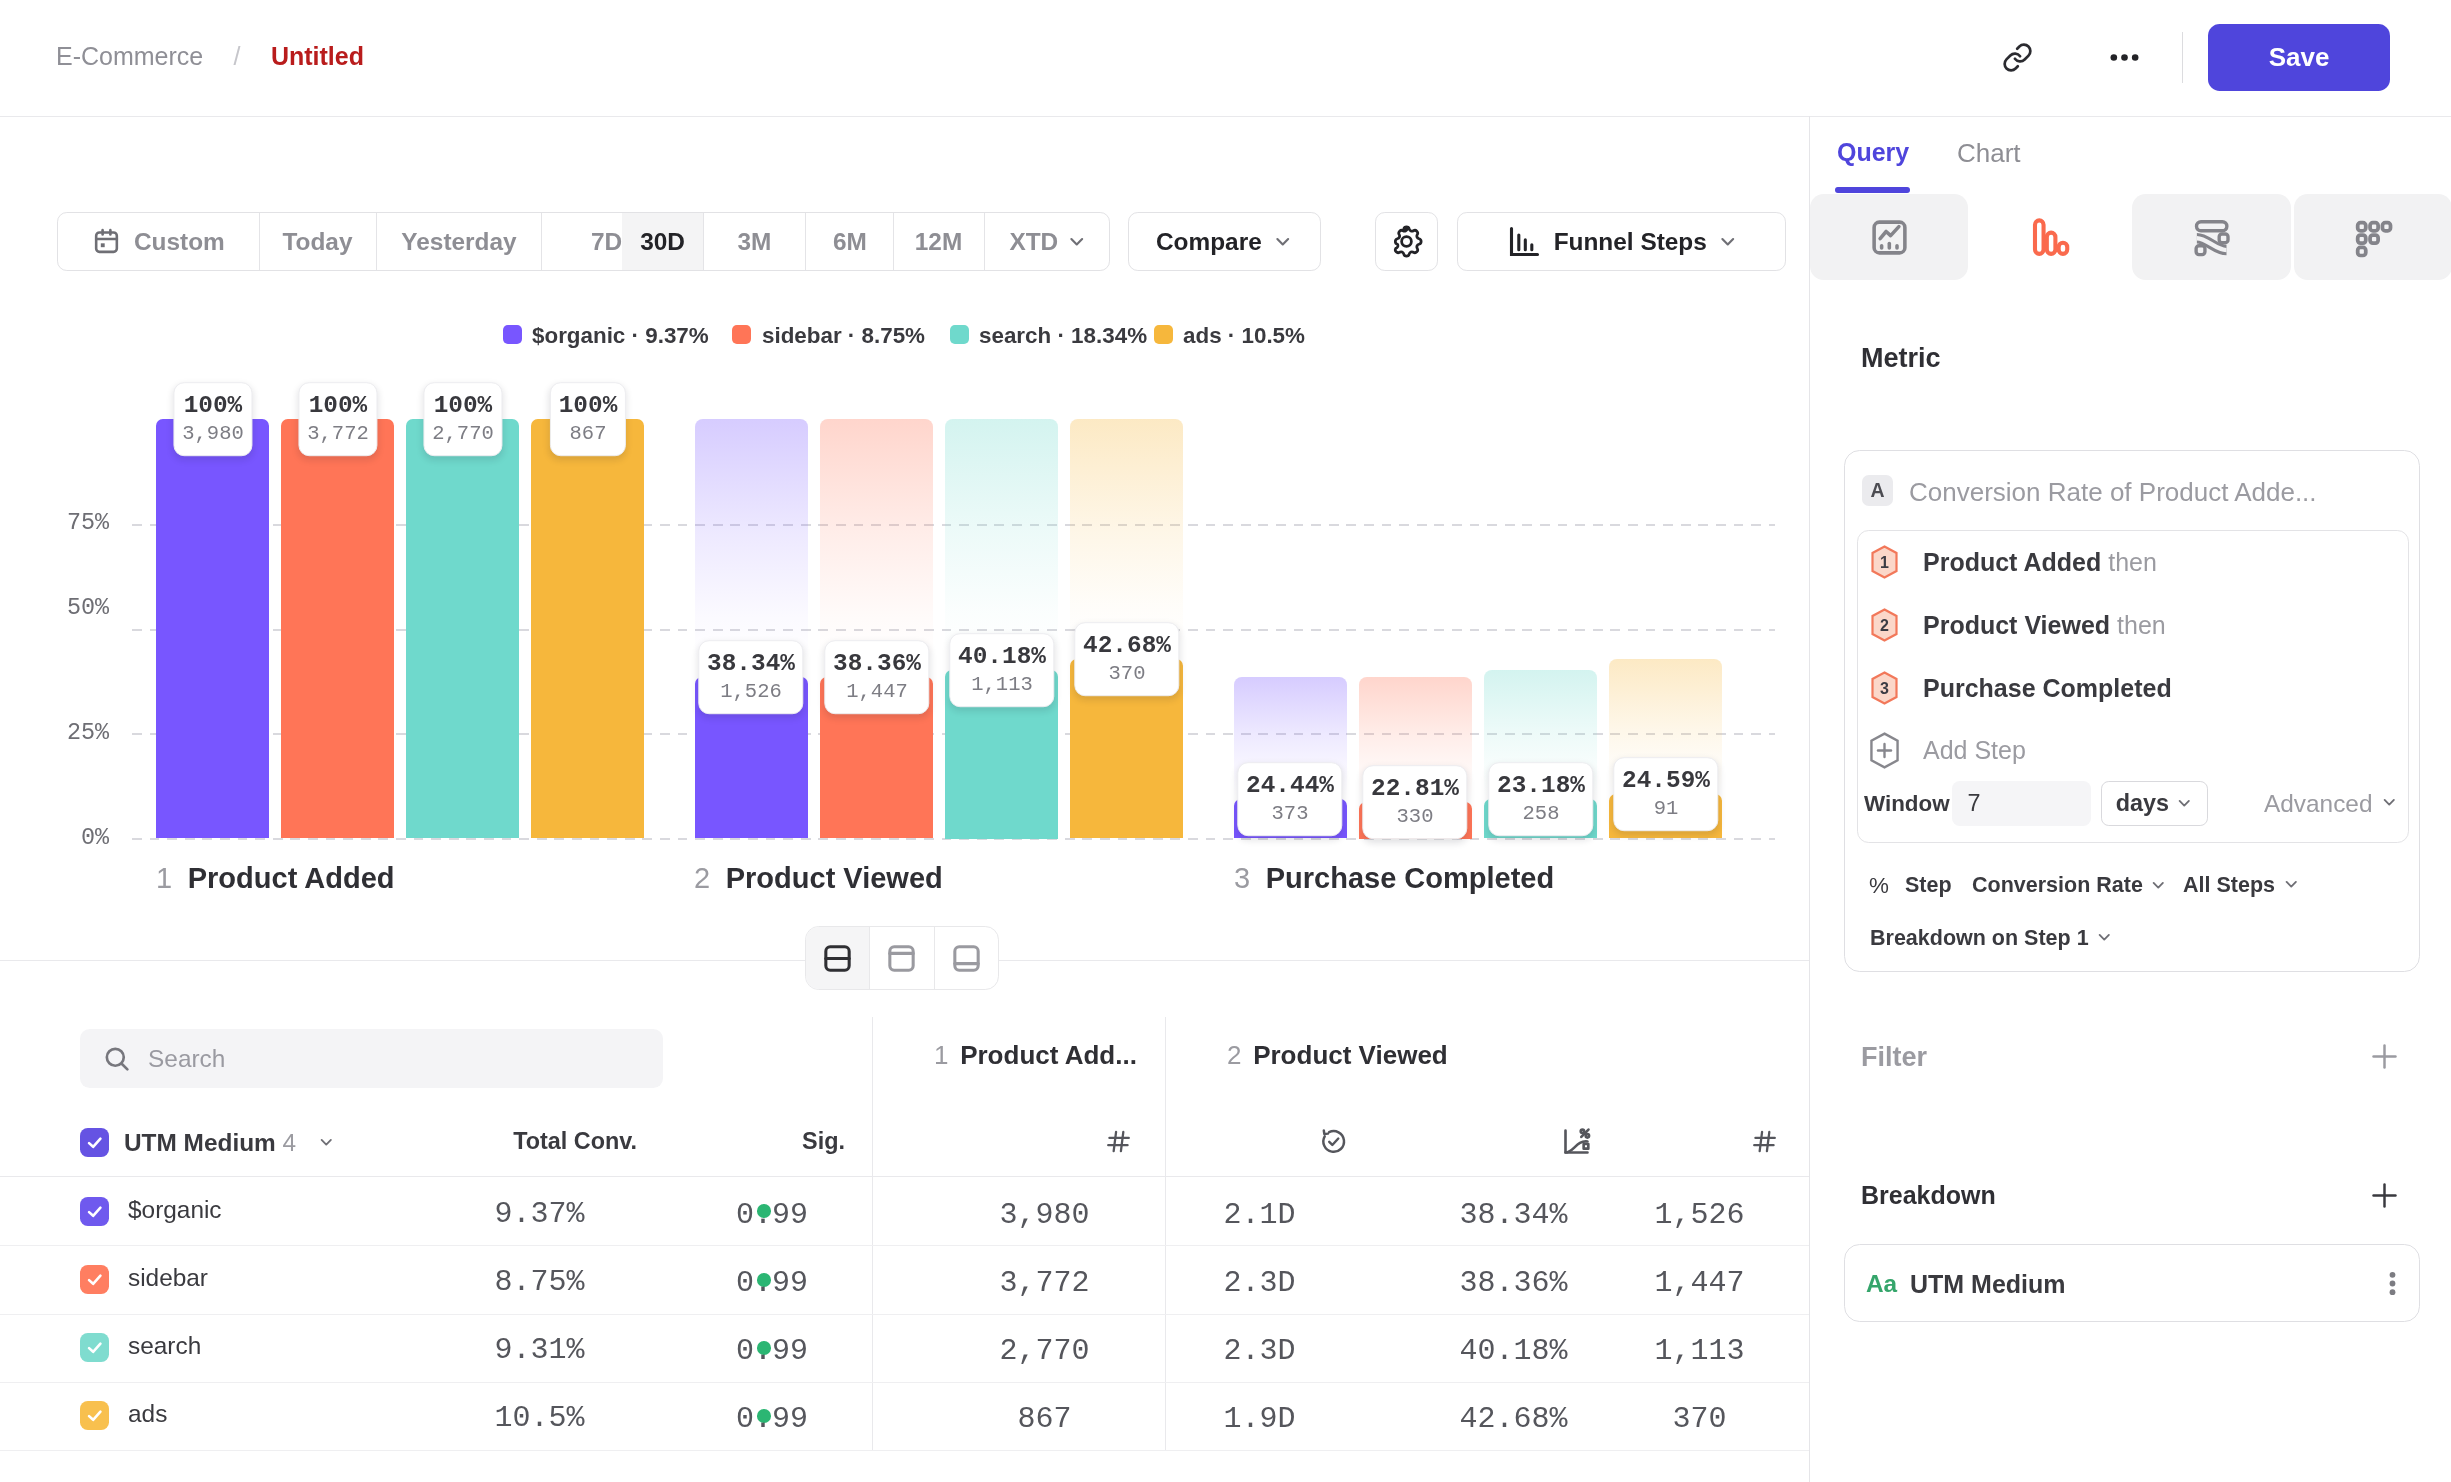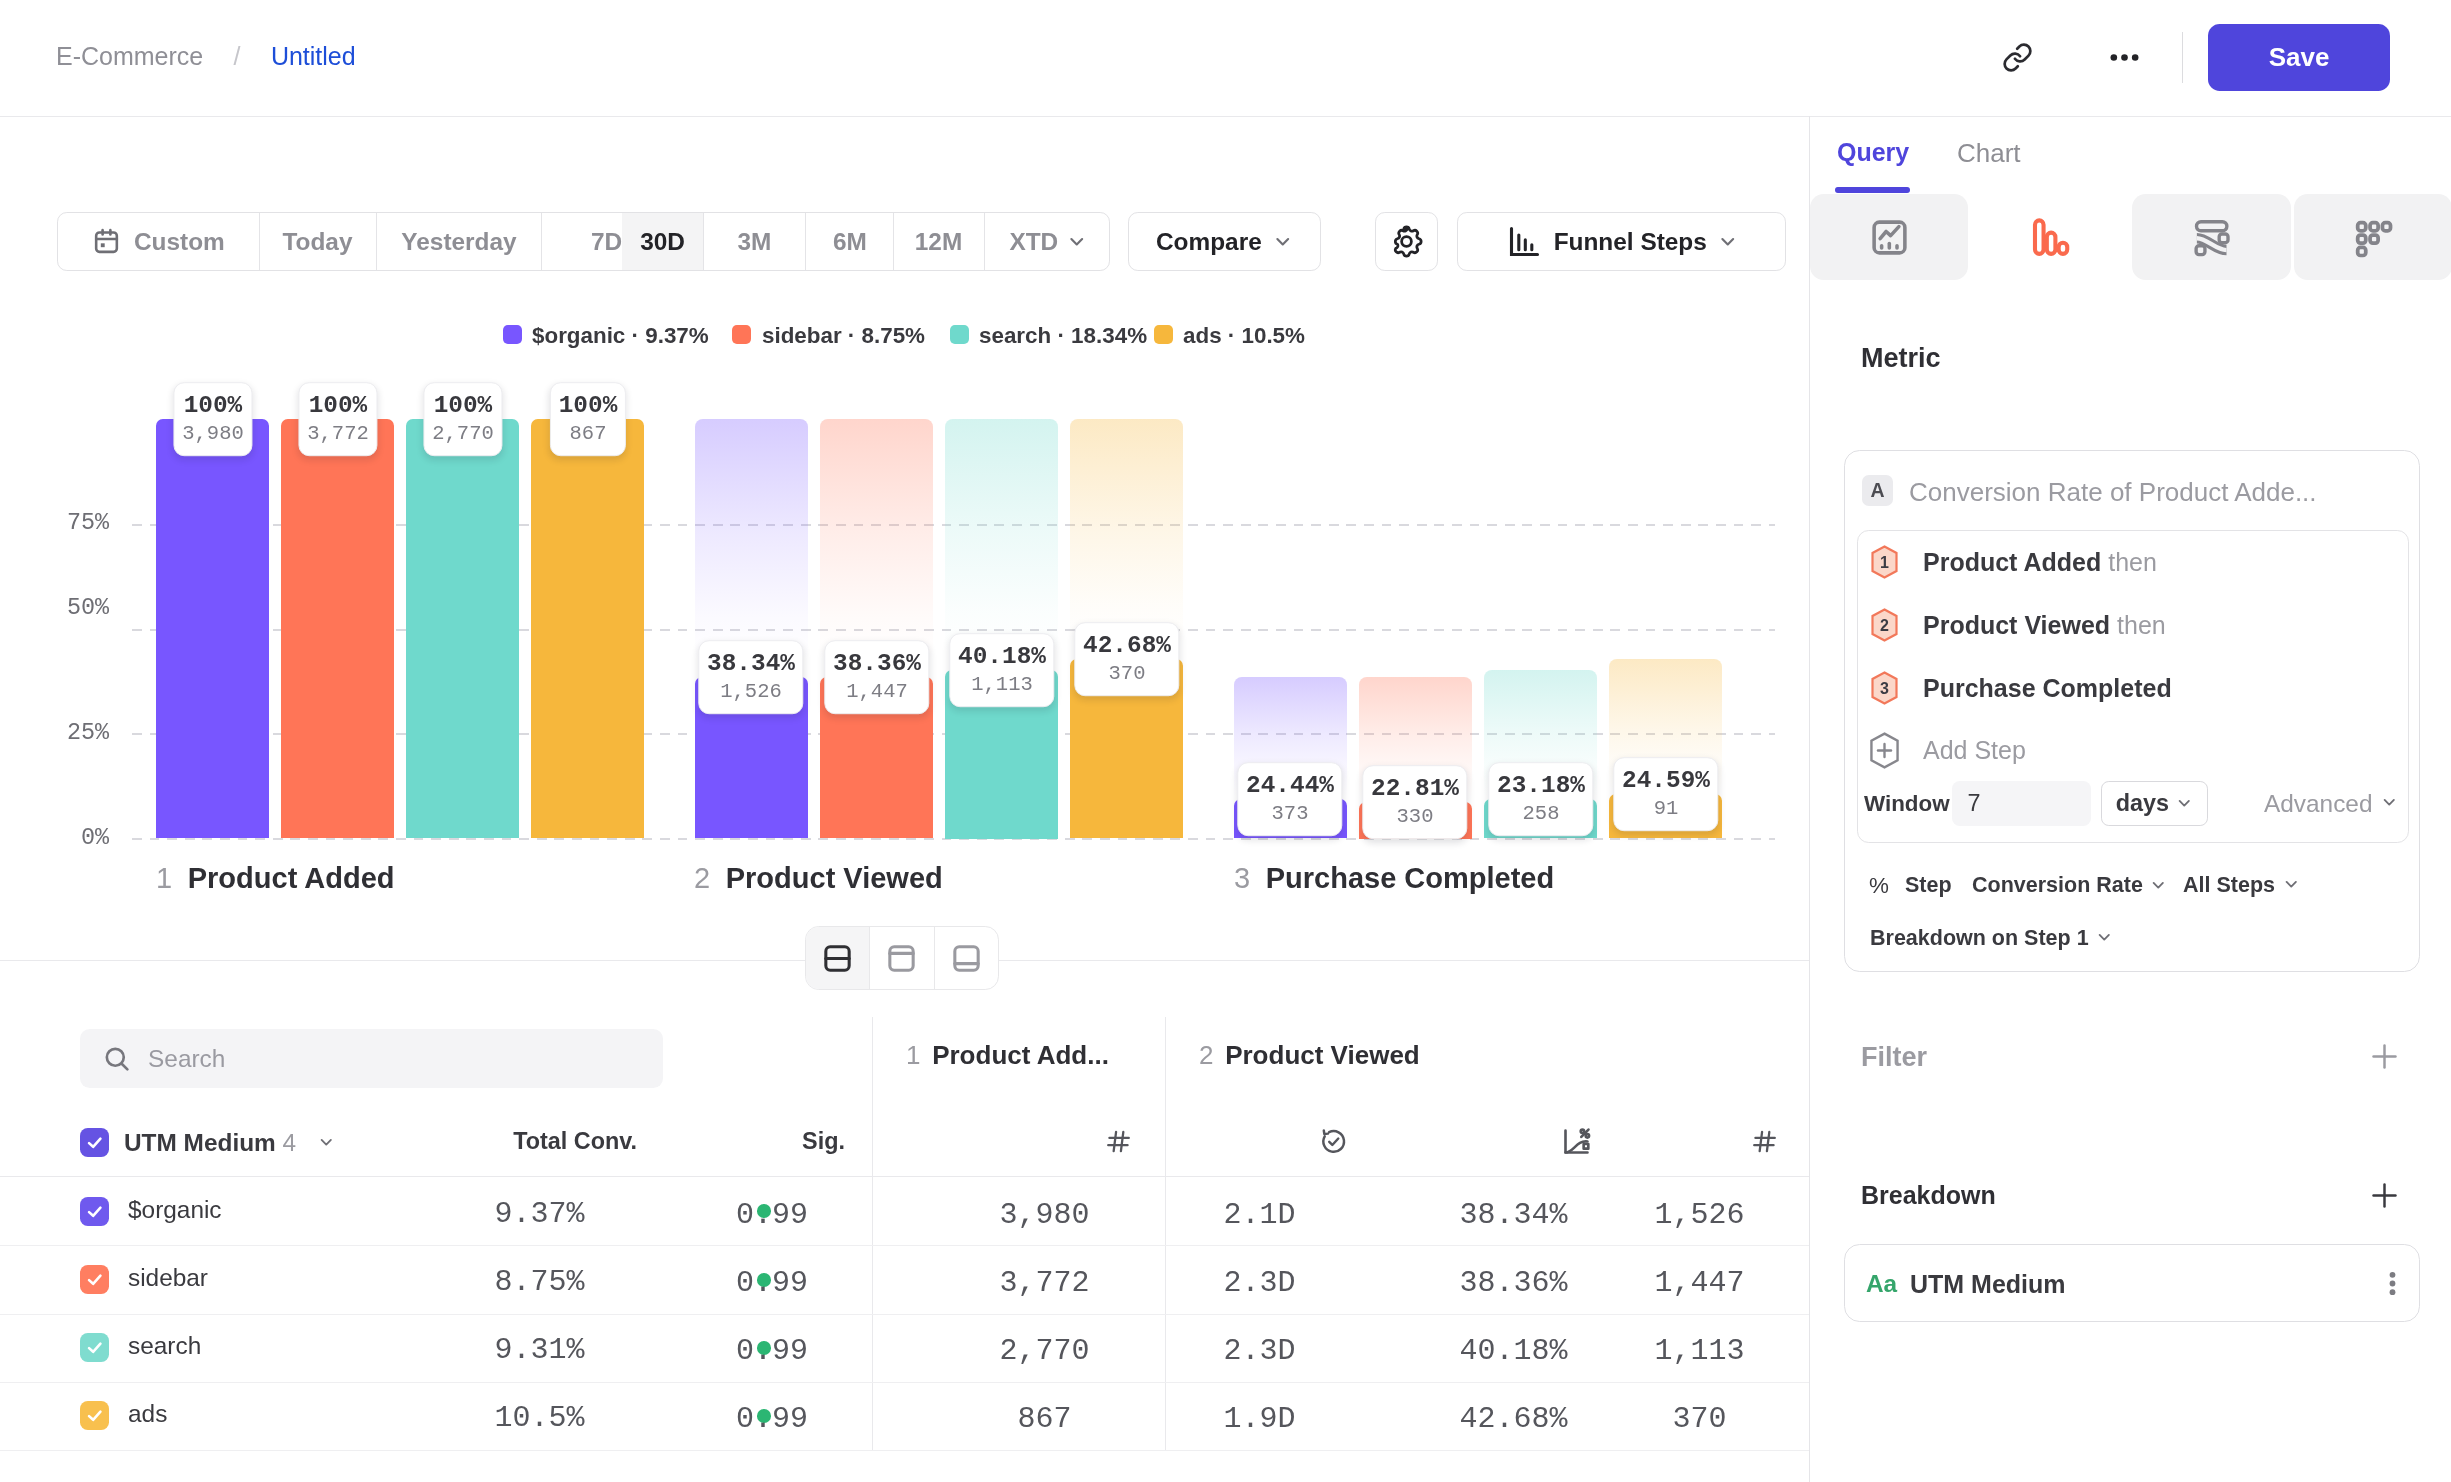"Untitled" #crumb b { color: #1d4ed8 -> #b91c1c; font-weight: 400 -> 700 }
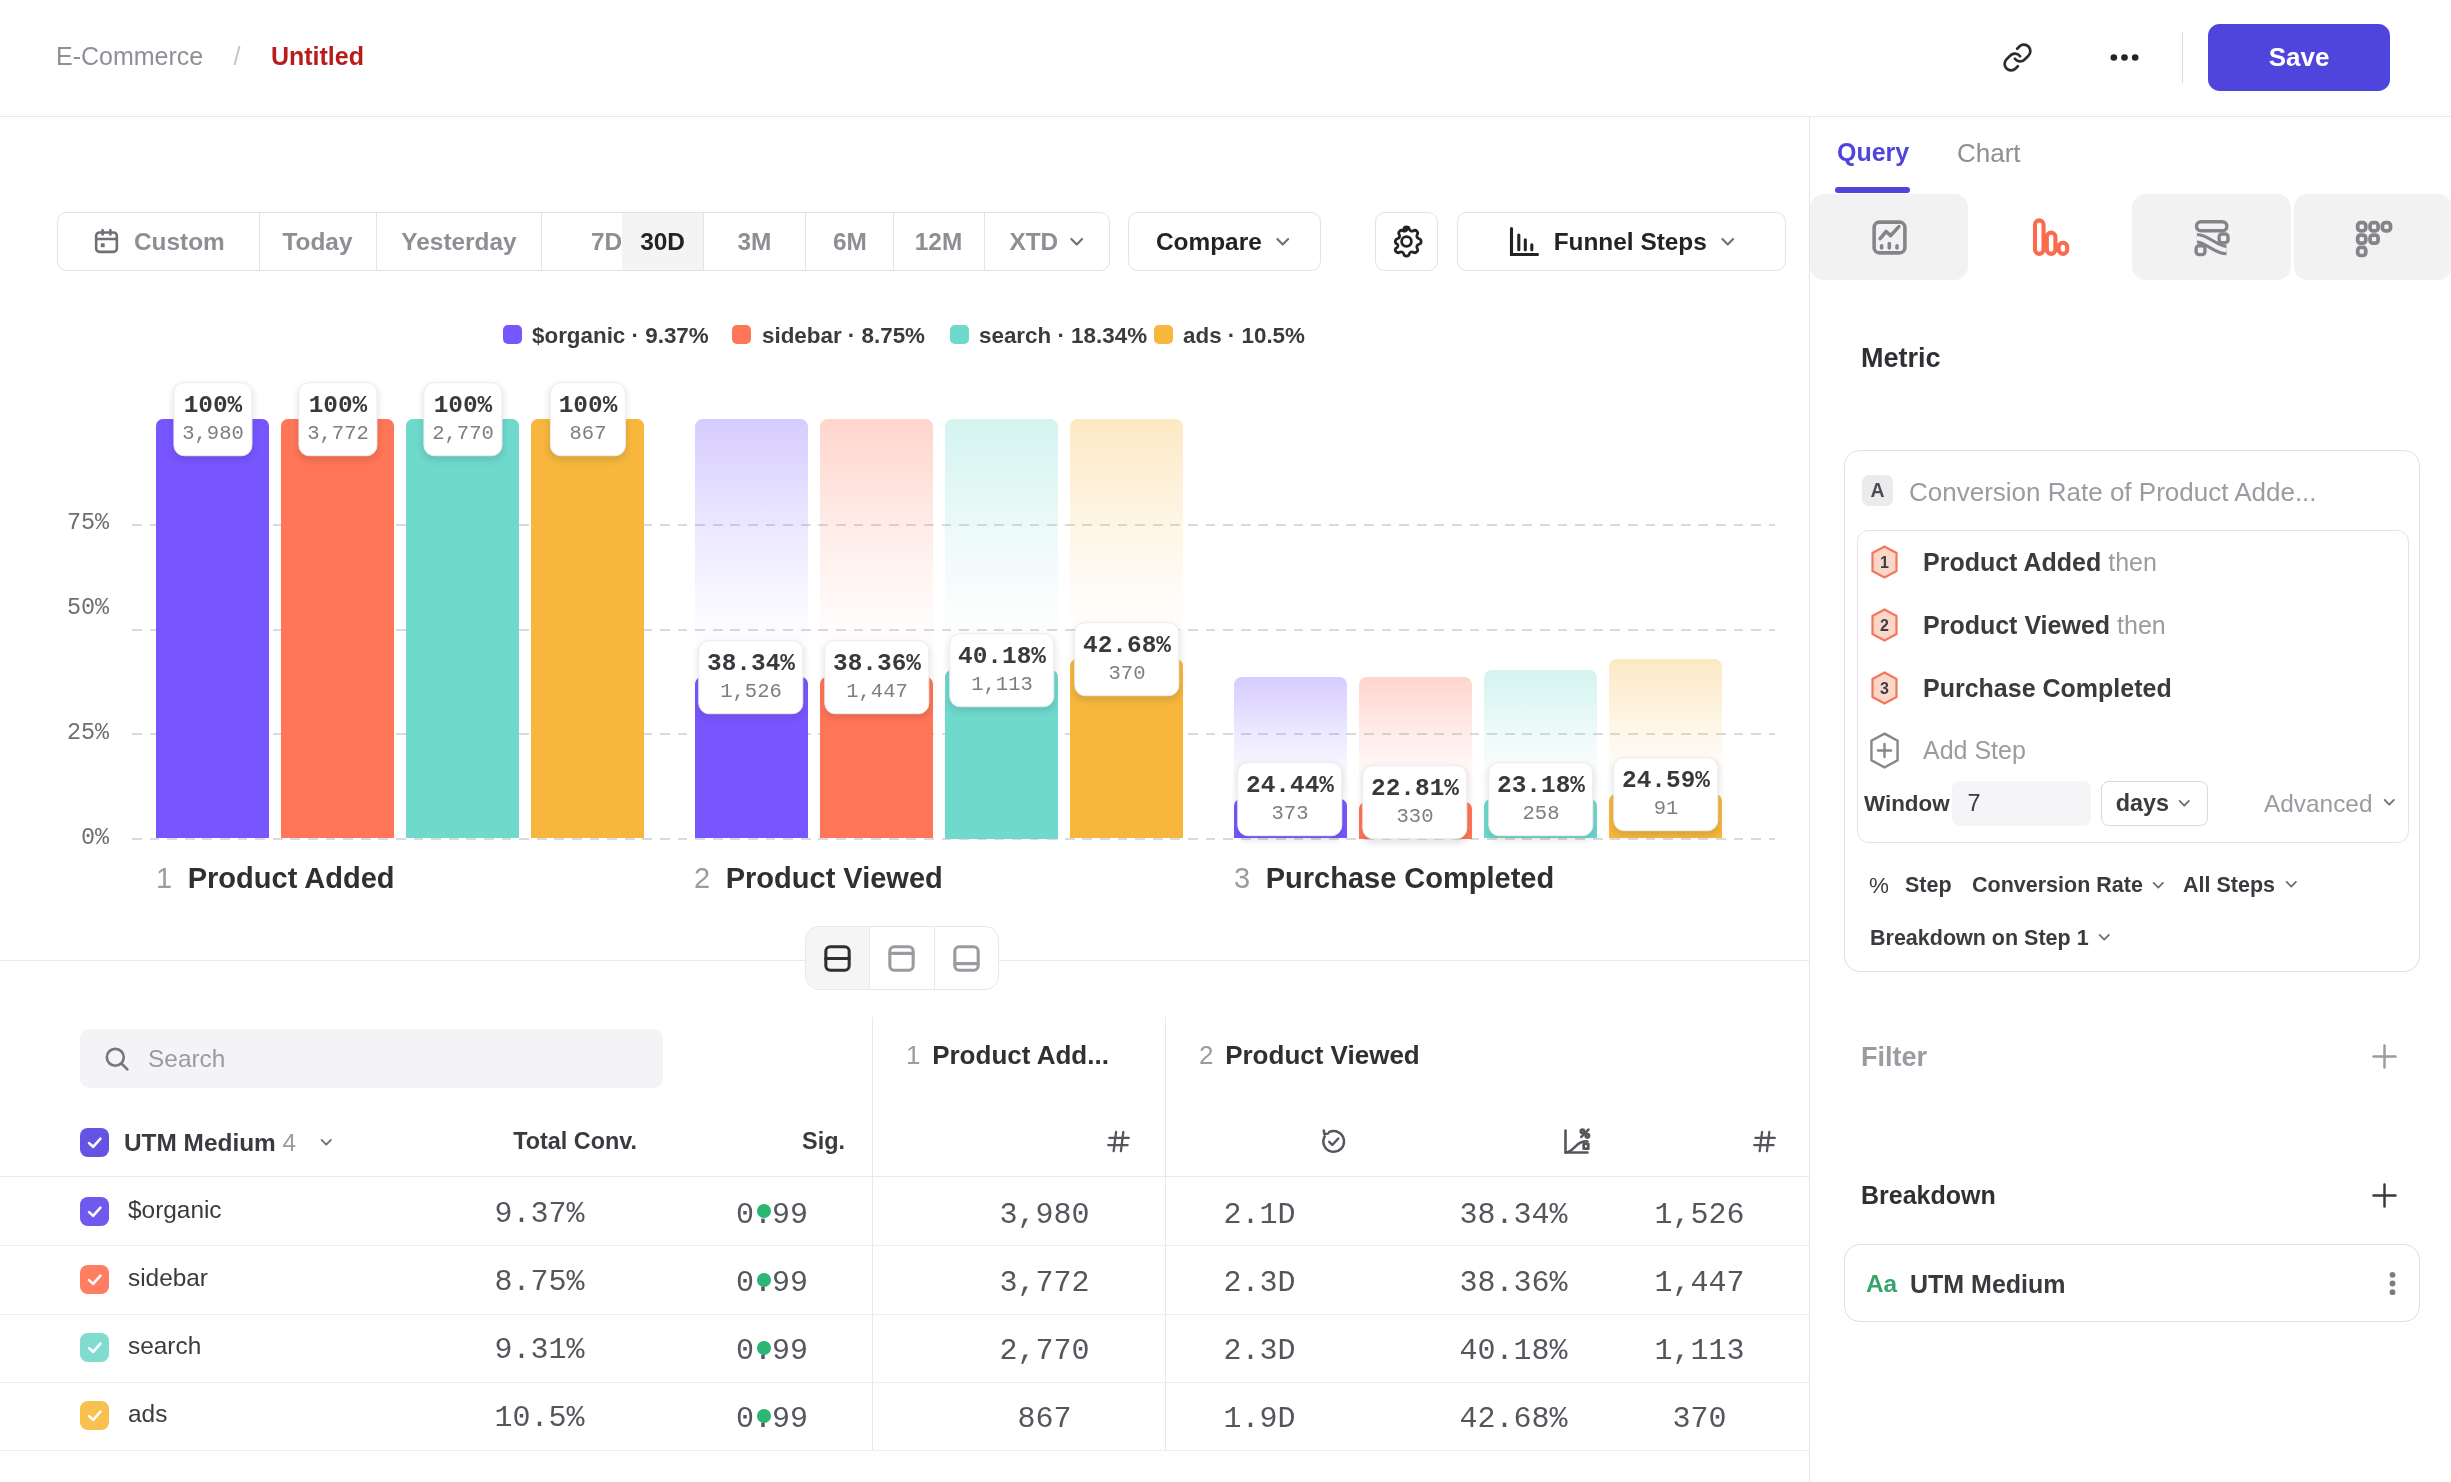"1 Product Add..." .ghead { margin-left: none -> 28px }
